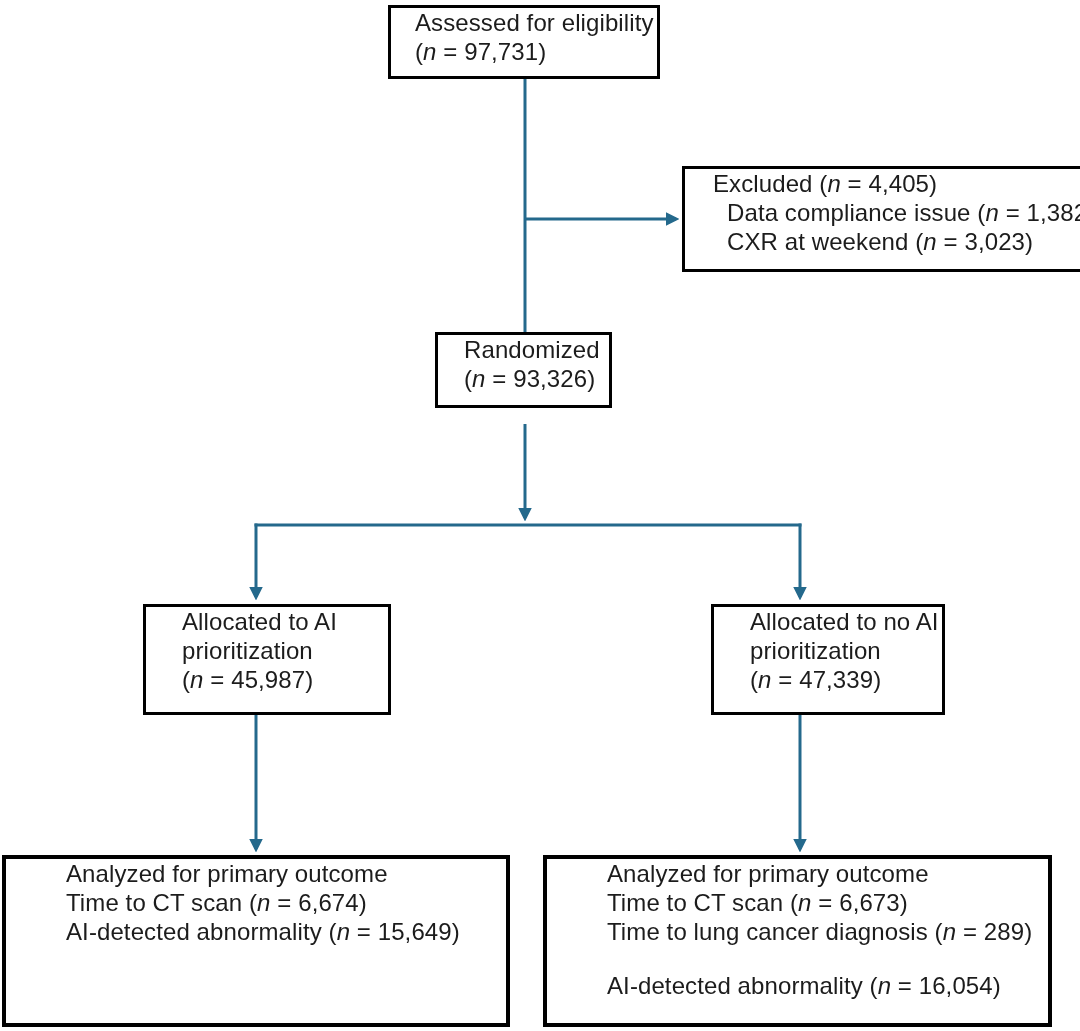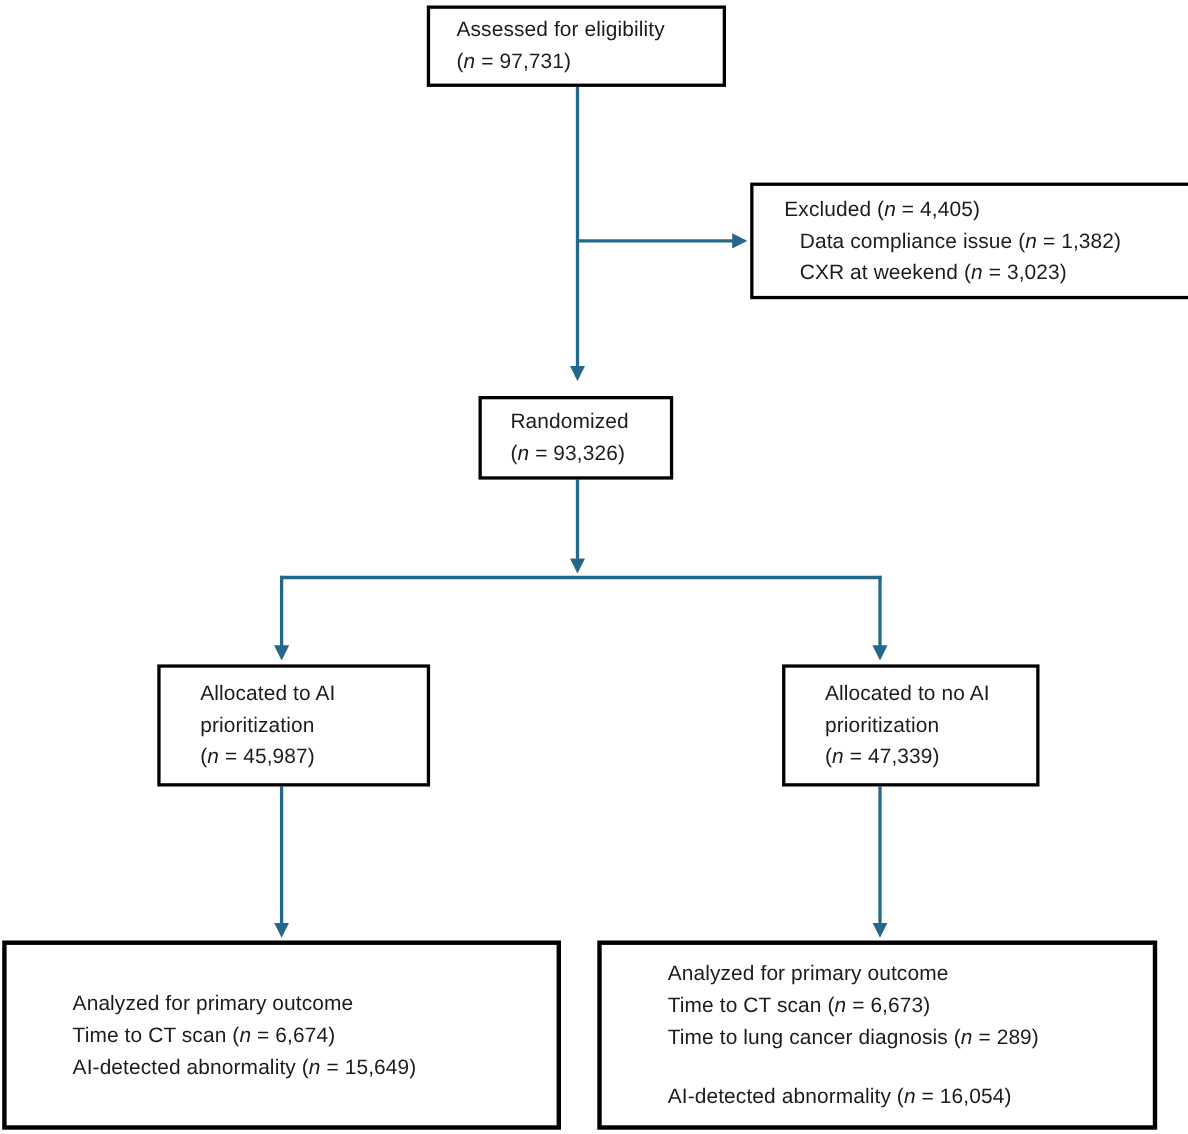"Assessed for eligibility" .box { font-size: 19px -> 24px; justify-content: center -> flex-start }
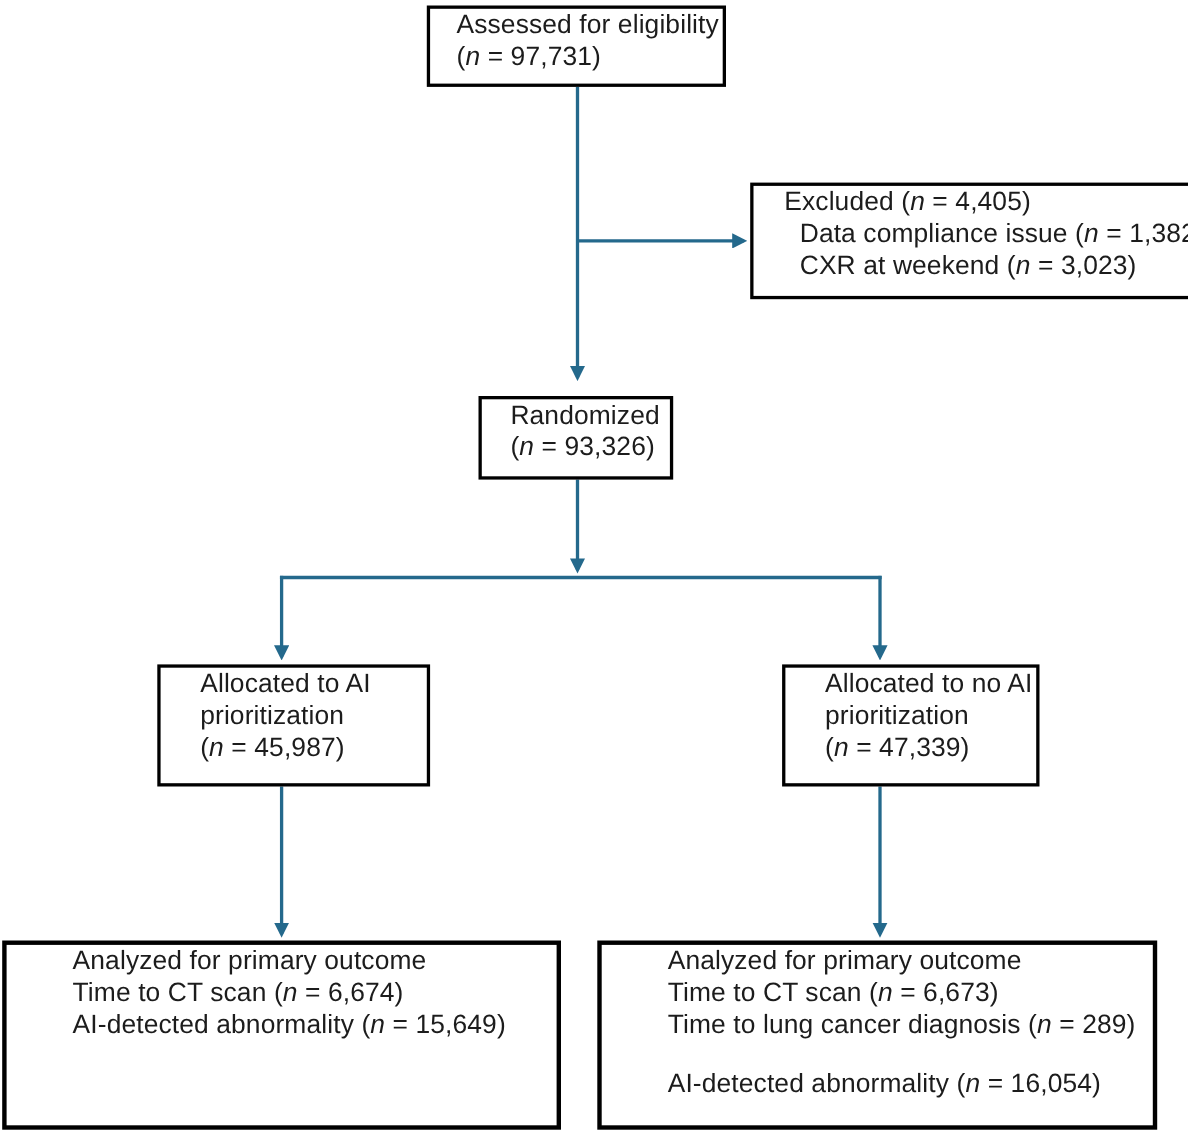"Randomized" #box-randomized { top: 360px -> 332px }
